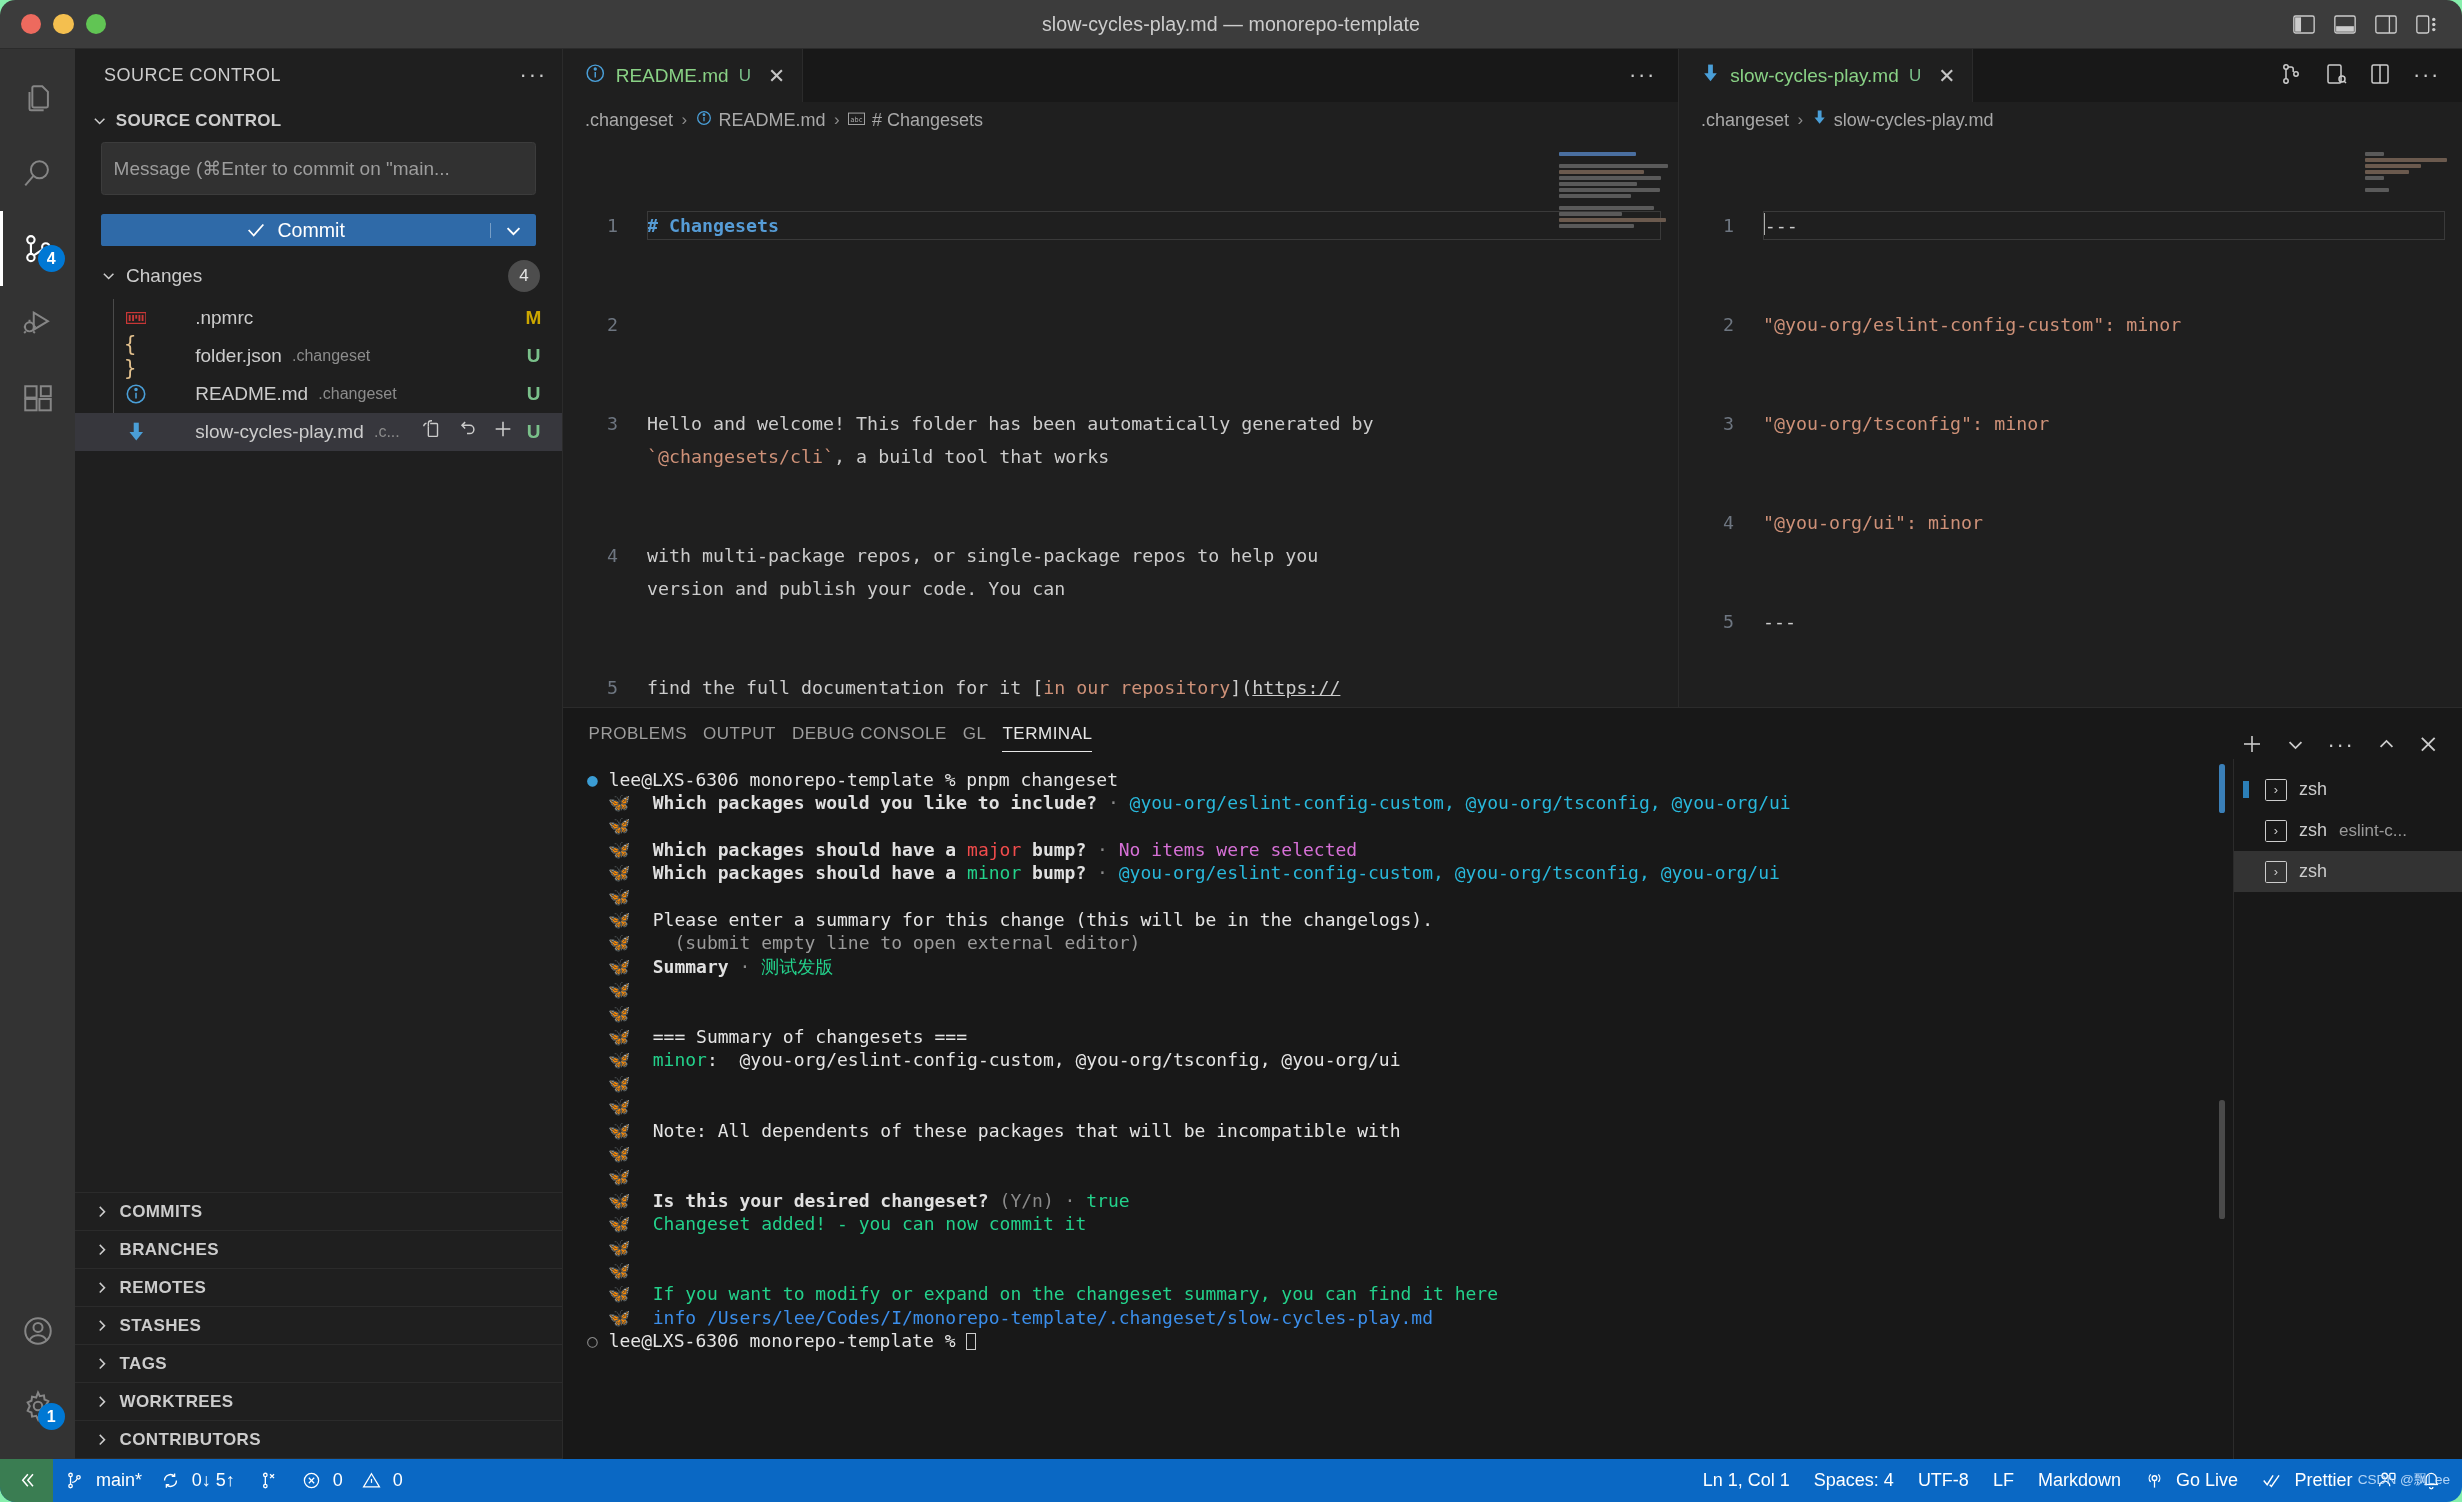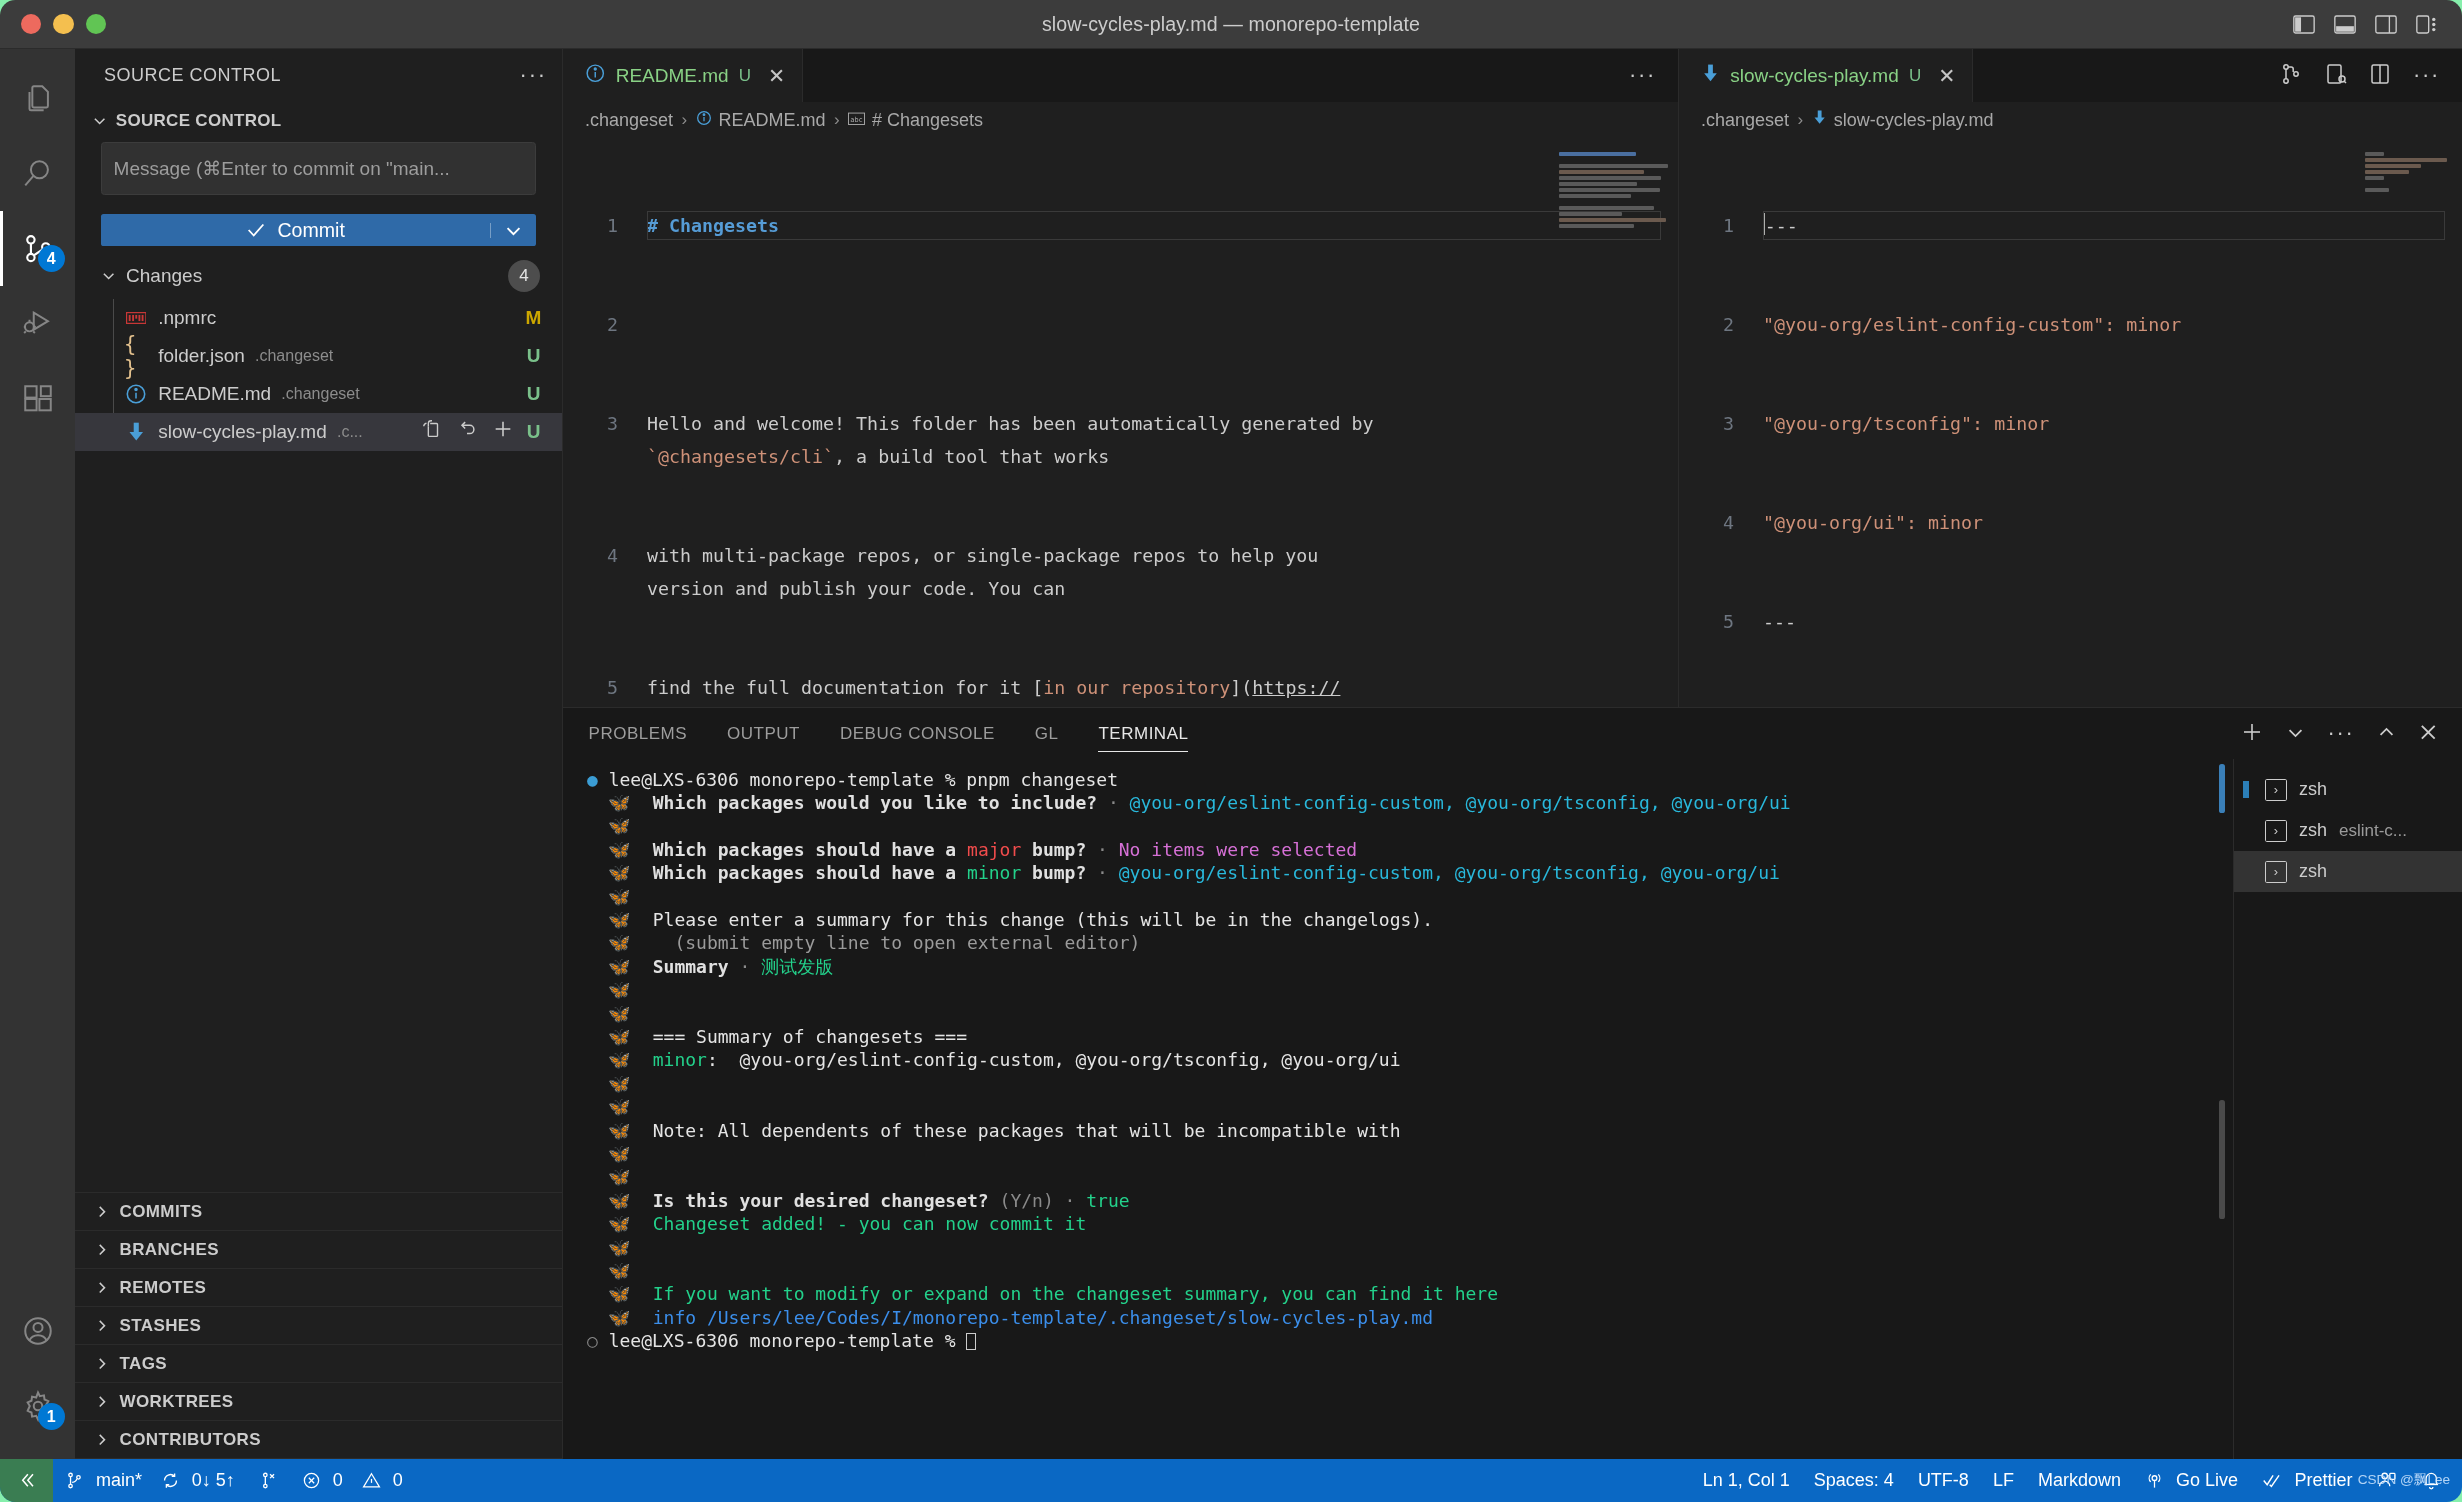".npmrc" .file-name { margin-left: none -> 37px }
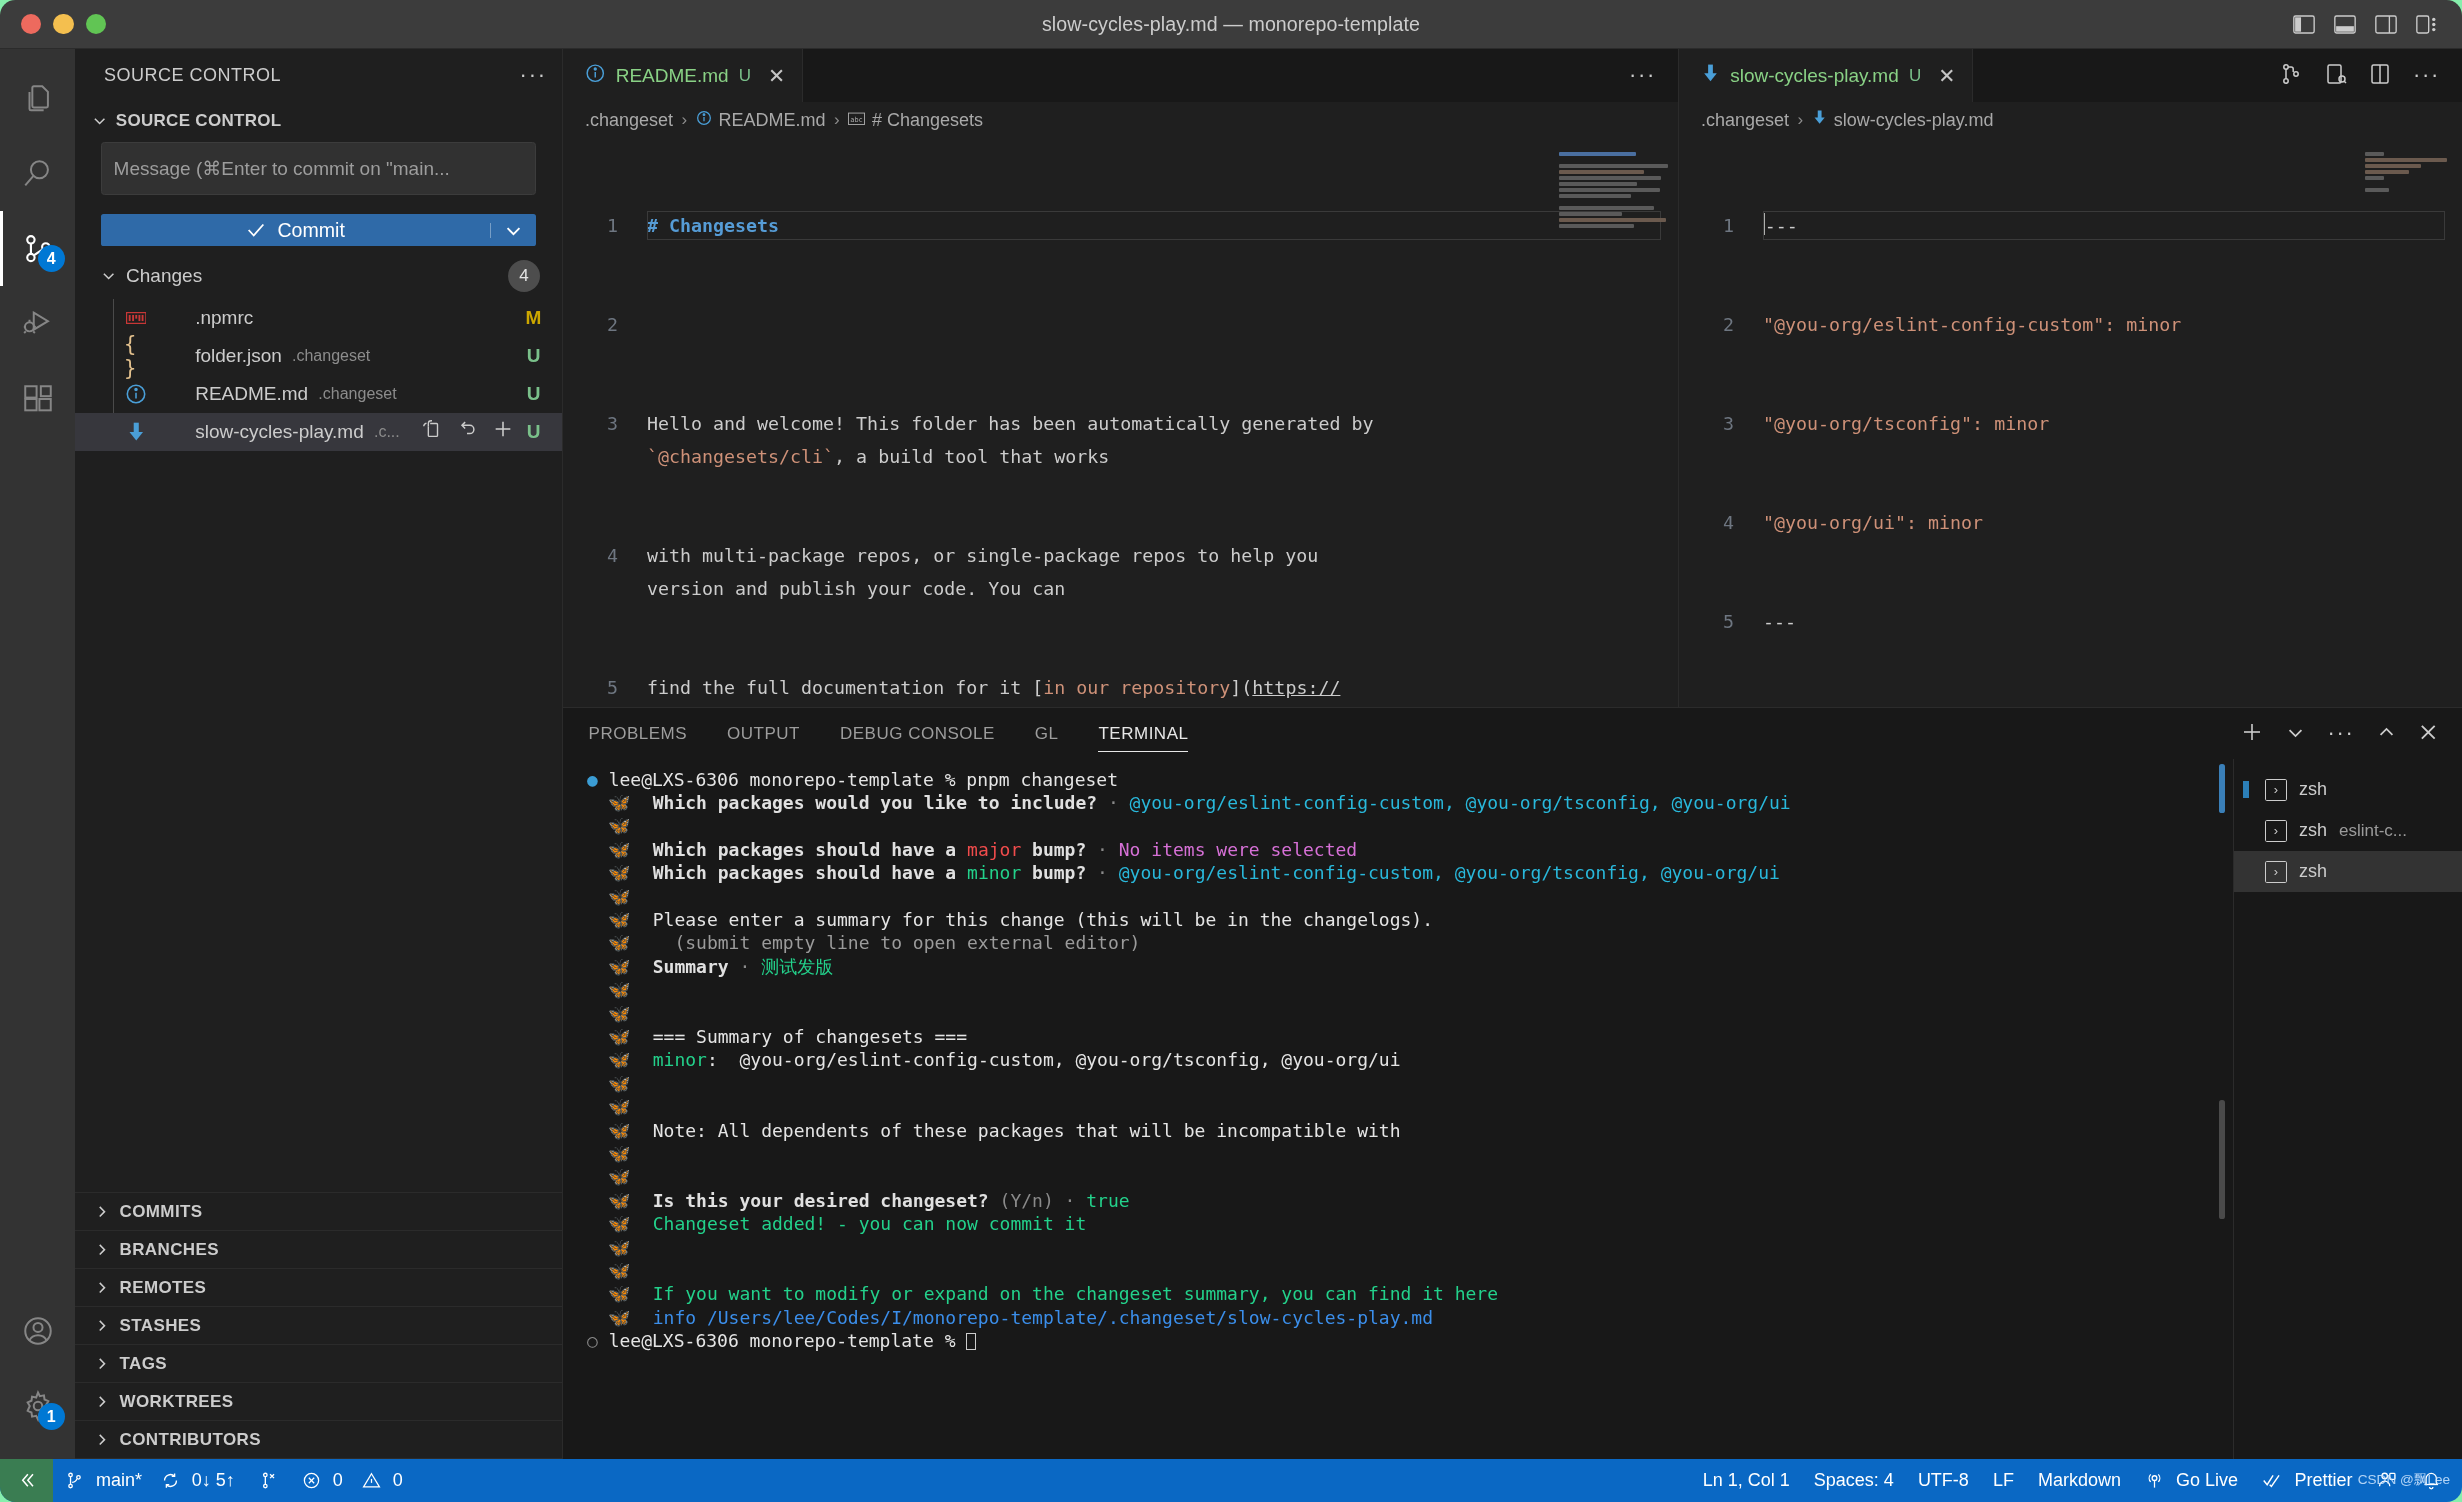"PROBLEMS" .panel-tabs { align-items: center -> flex-end; gap: 40px -> 16px }
